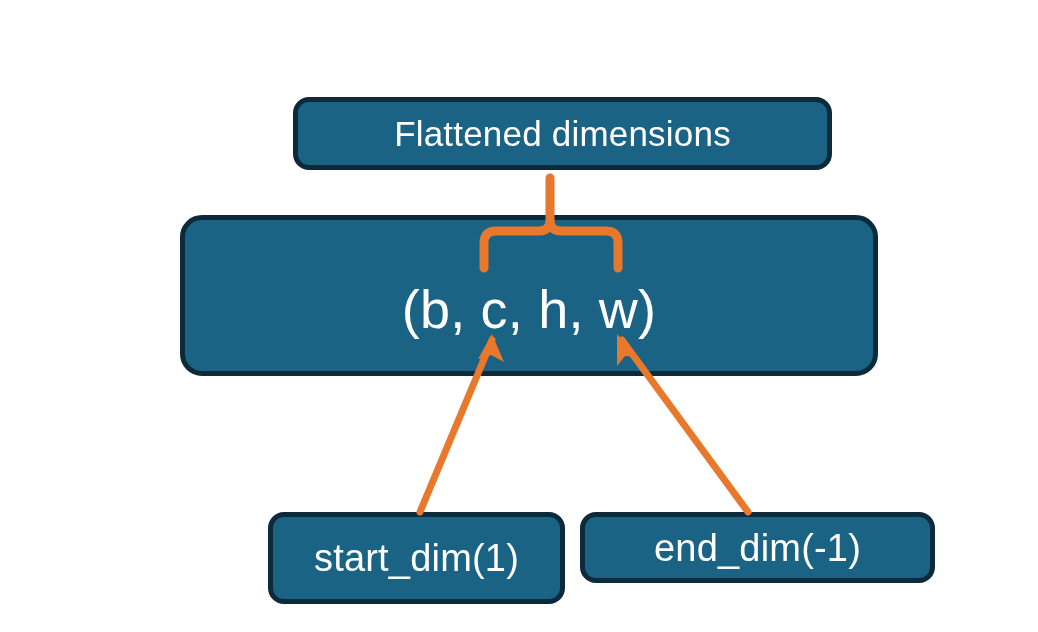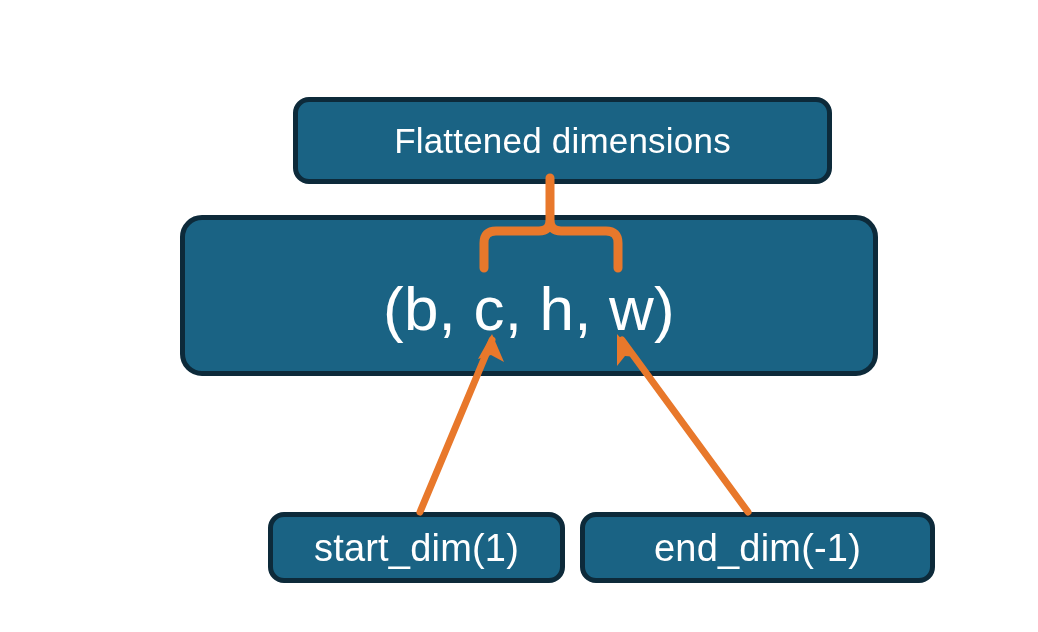"Flattened dimensions" #node-flattened { height: 87px -> 73px }
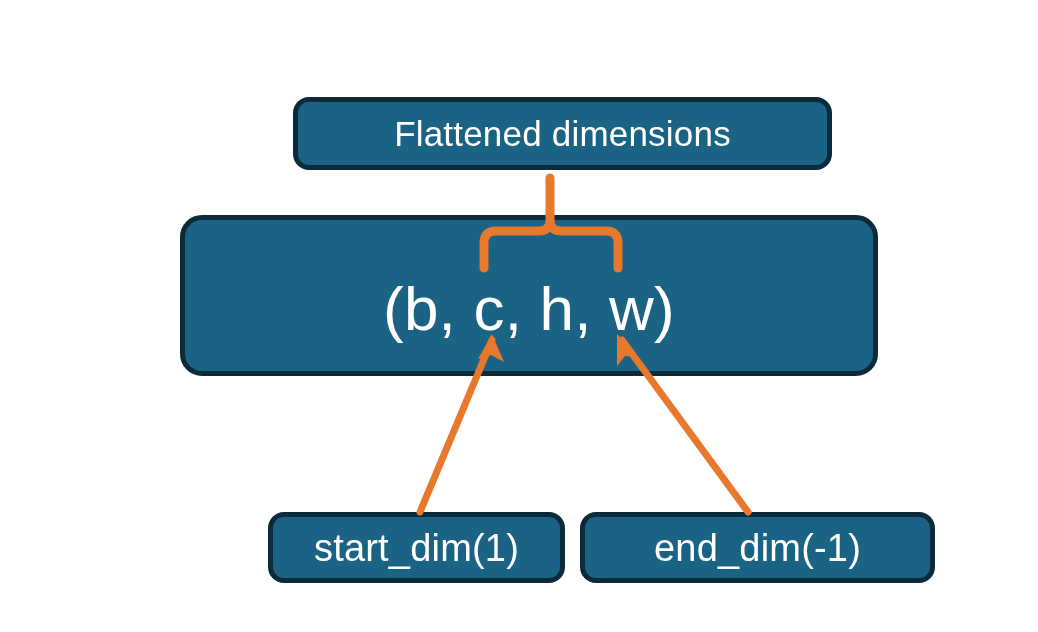"(b, c, h, w)" #node-tuple .node-label { font-size: 62px -> 54px }
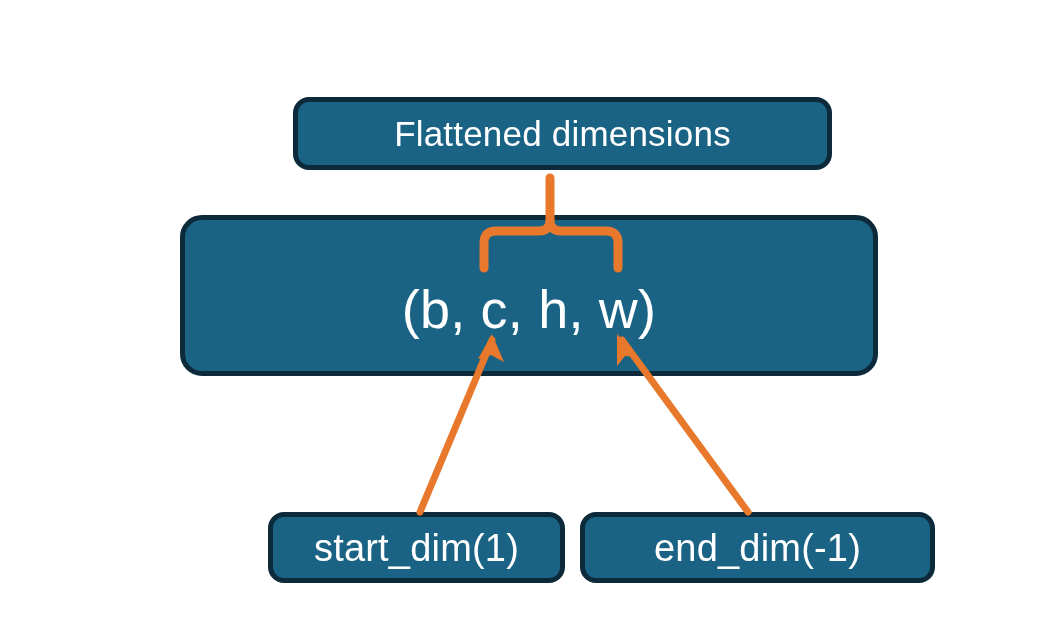"start_dim(1)" #node-start-dim { height: 71px -> 92px }
